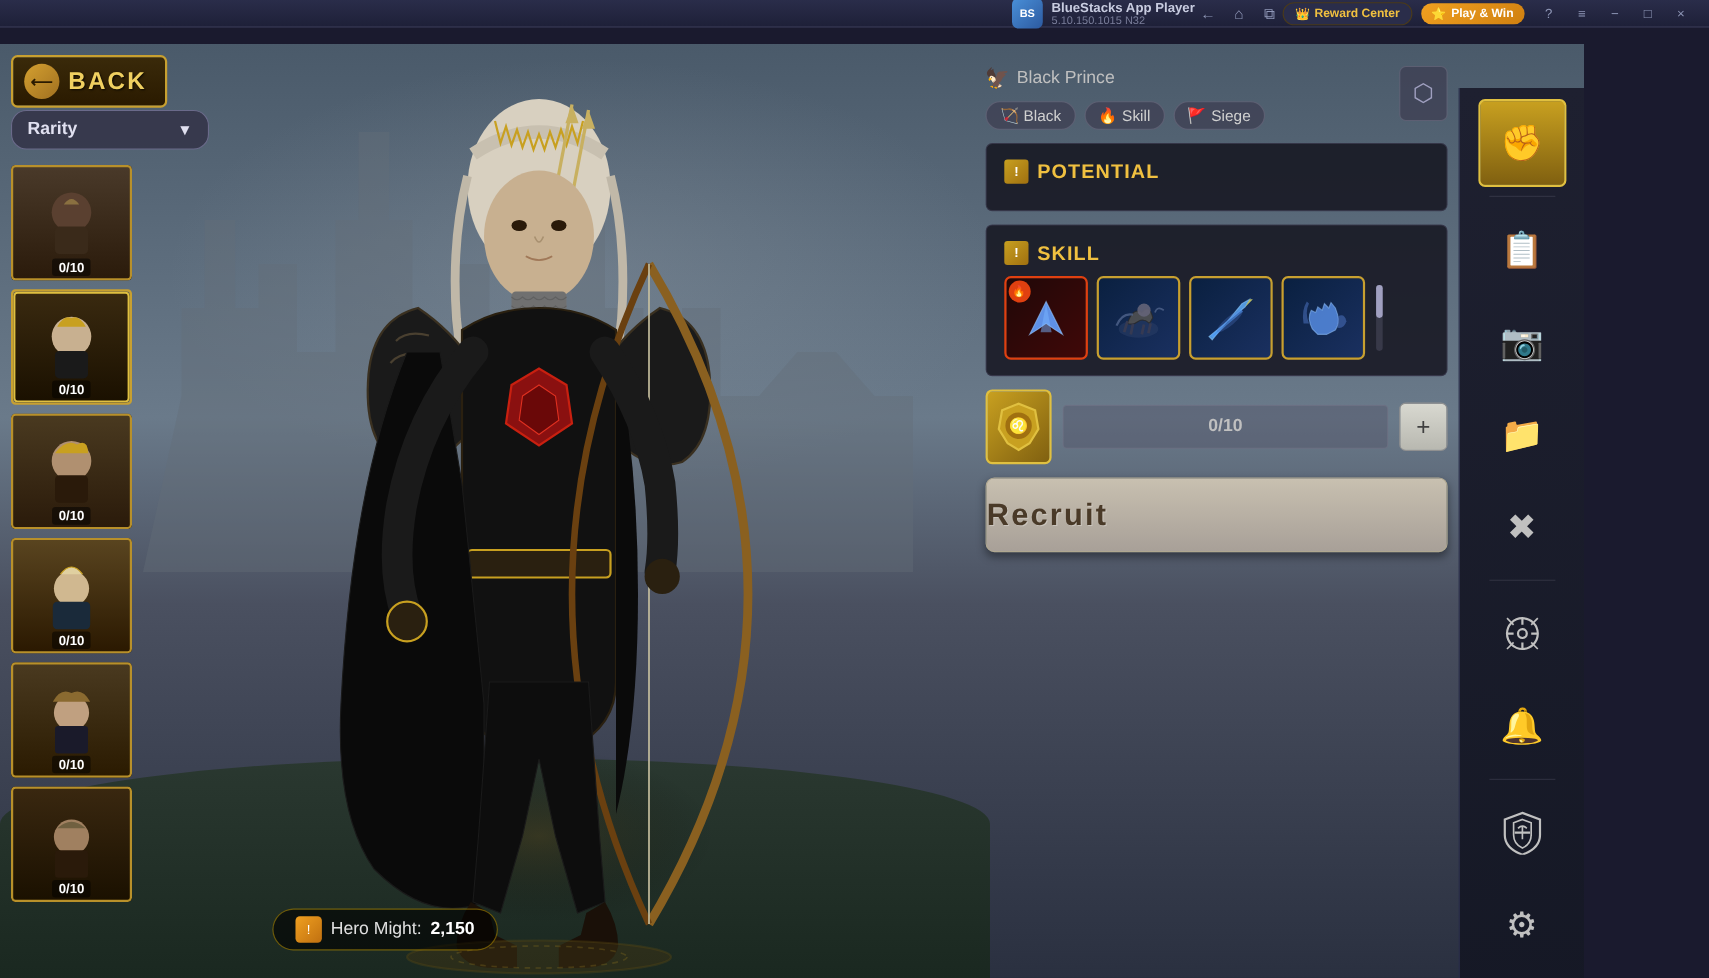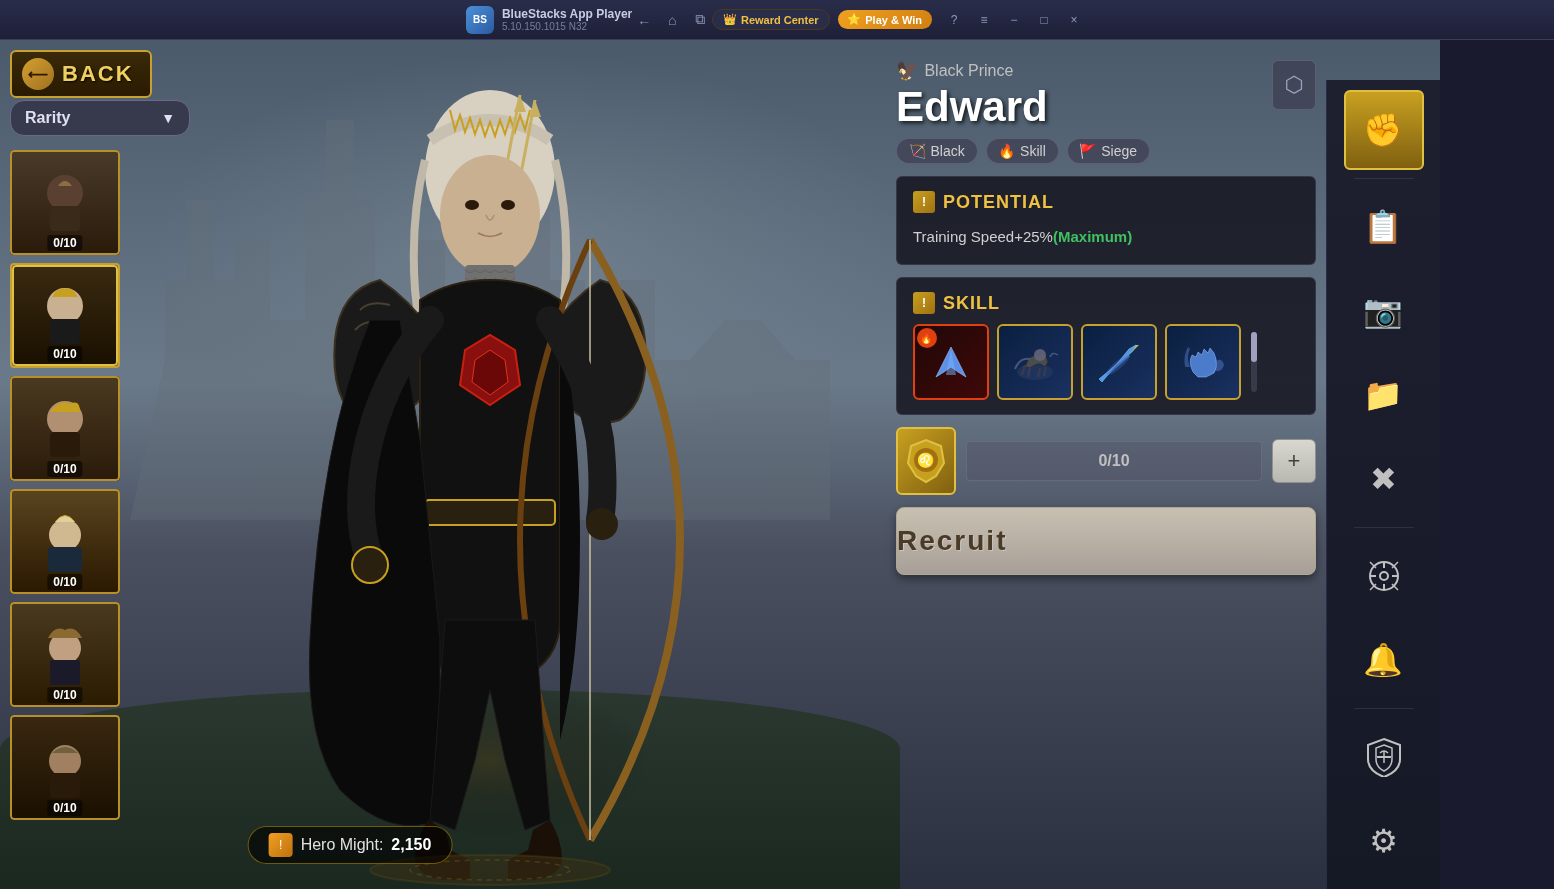"BS" .title-bar { height: 40px -> 25px; justify-content: center -> flex-end; padding: 0 28px -> 0 12px }
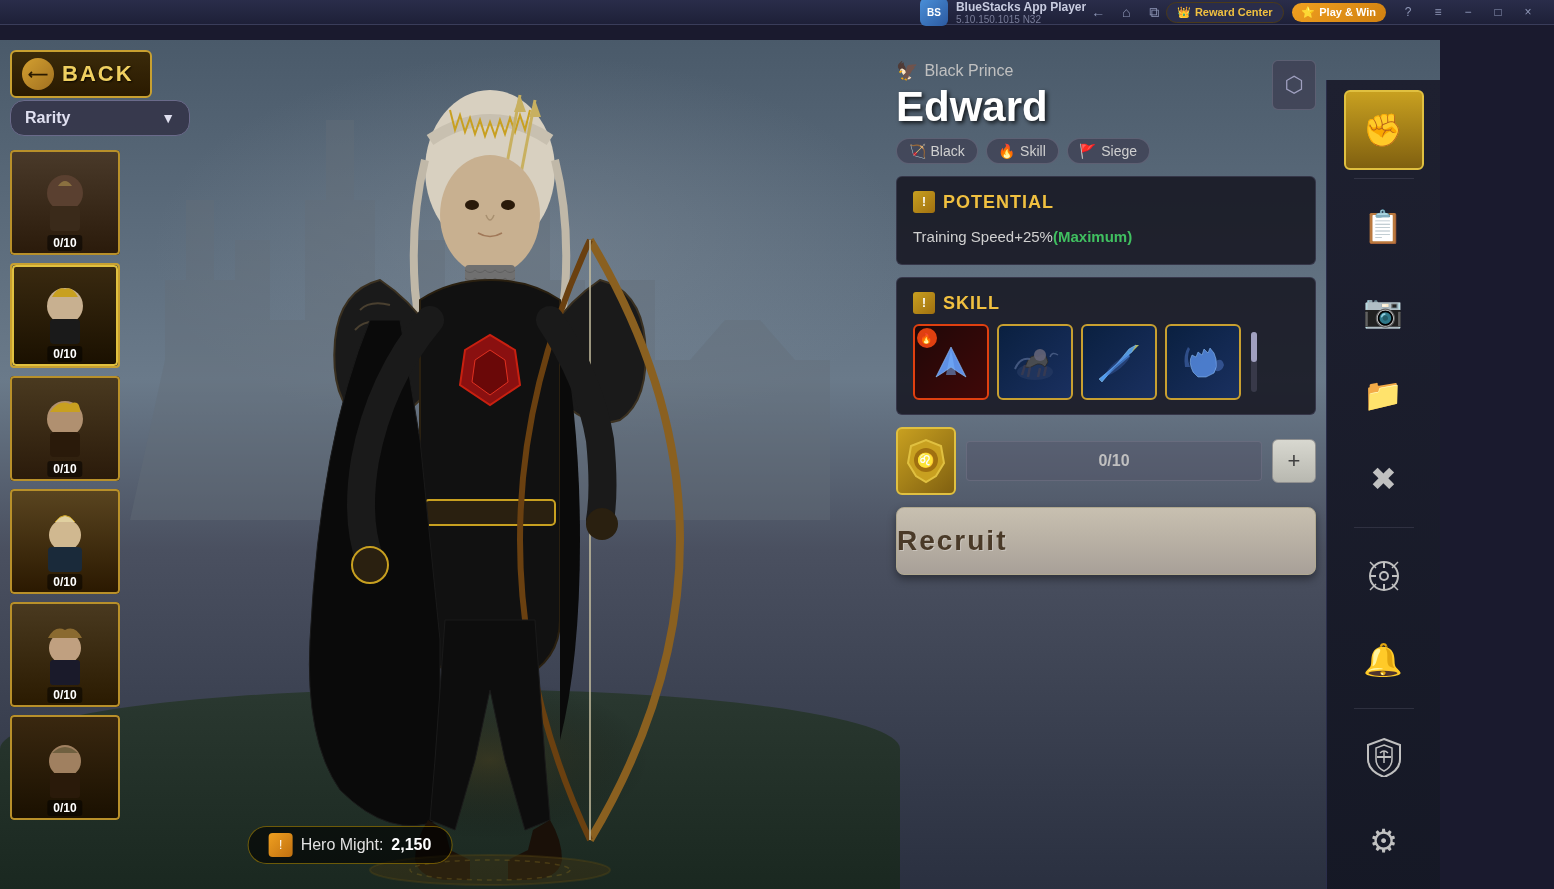"Edward" div.hero-main-name { html: <div>Edward</div> -> none }
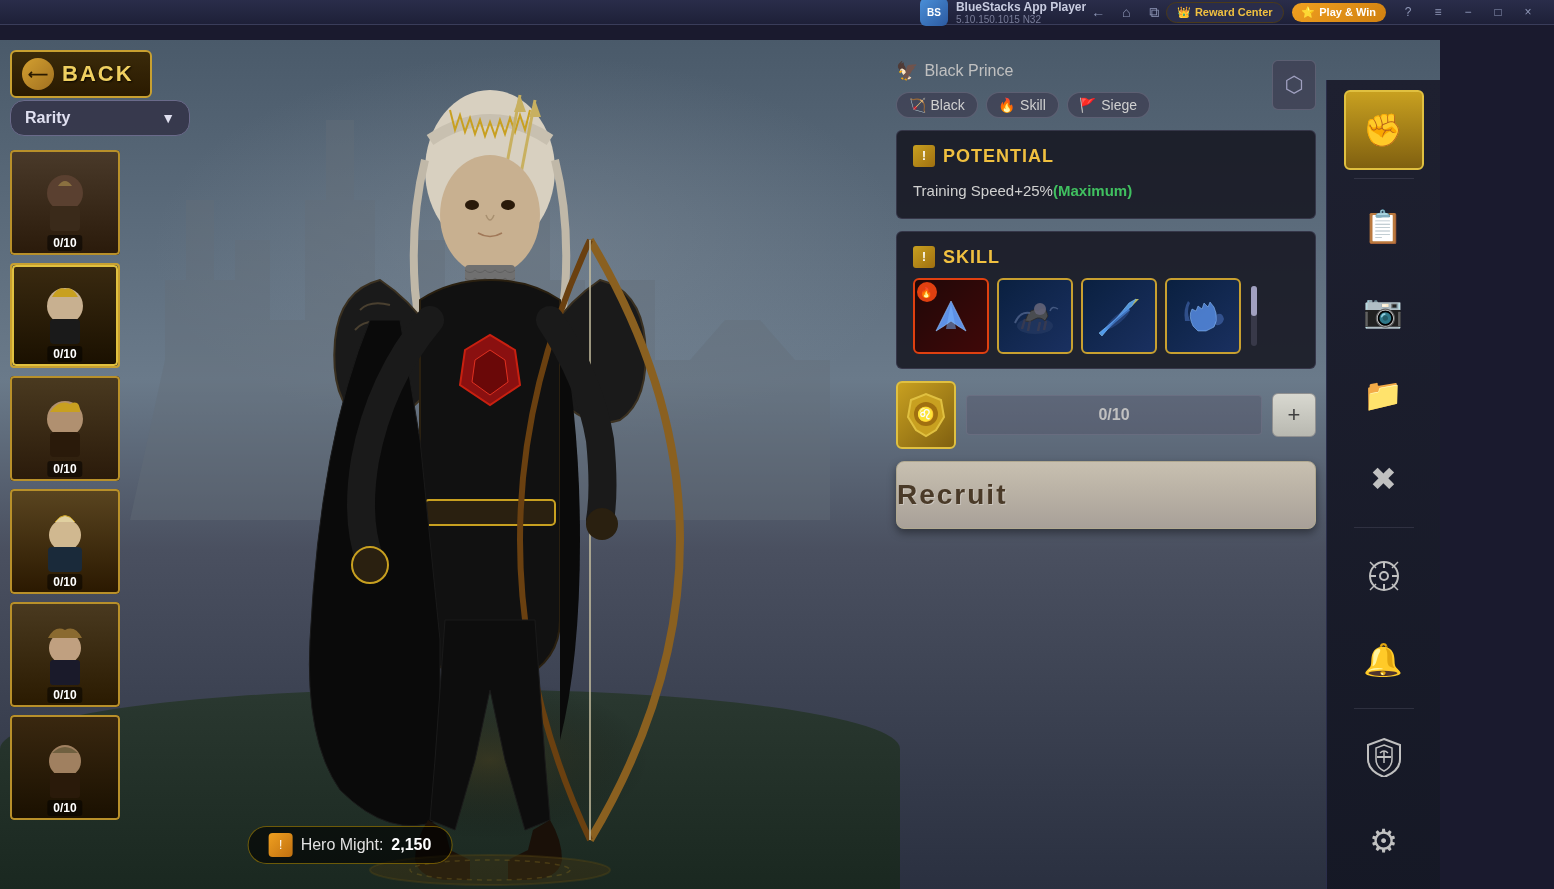"Training Speed+25%(Maximum)" div.potential-line { html: <div> Training Speed+25%<span>(Maximum)</span> </div> -> none }
